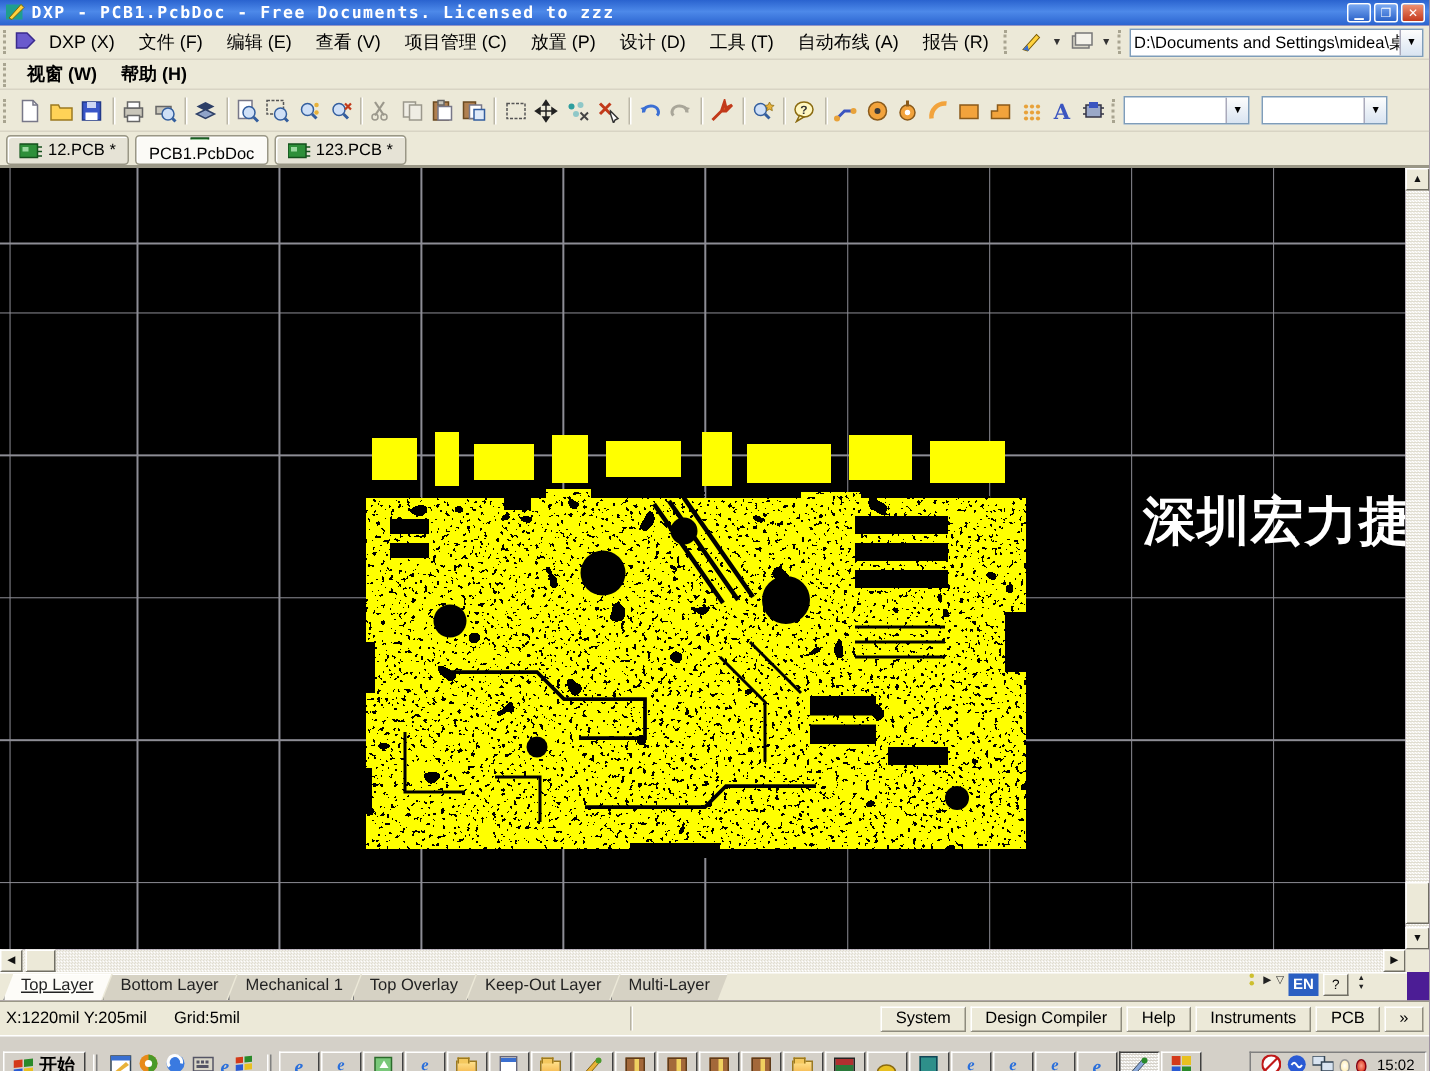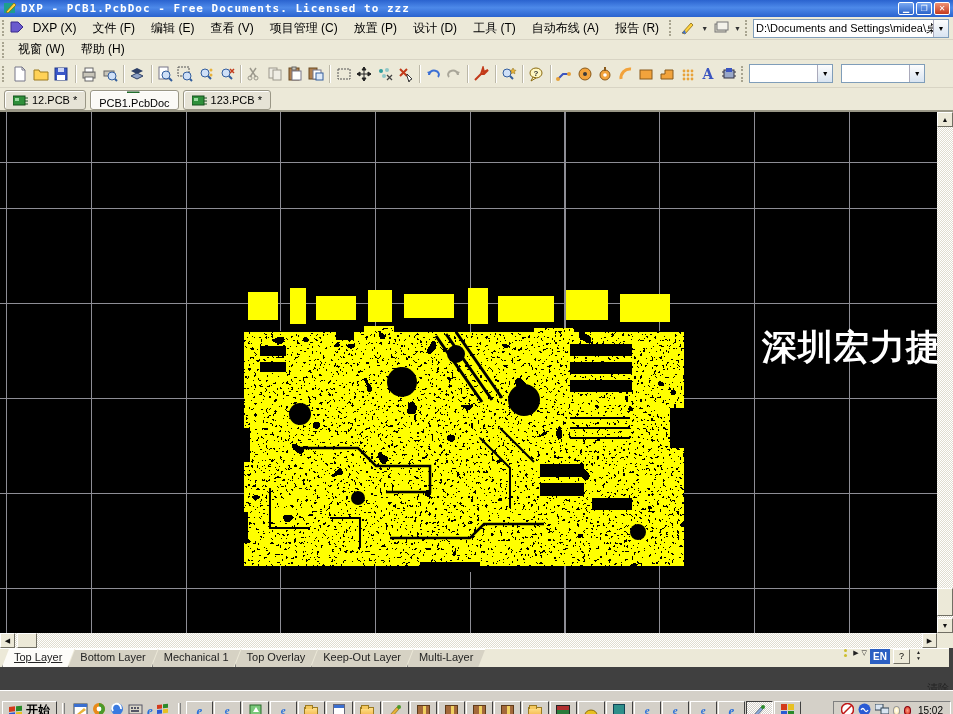"DXP - PCB1.PcbDoc - Free" .screen { background: #404040 -> #4c1d95 }
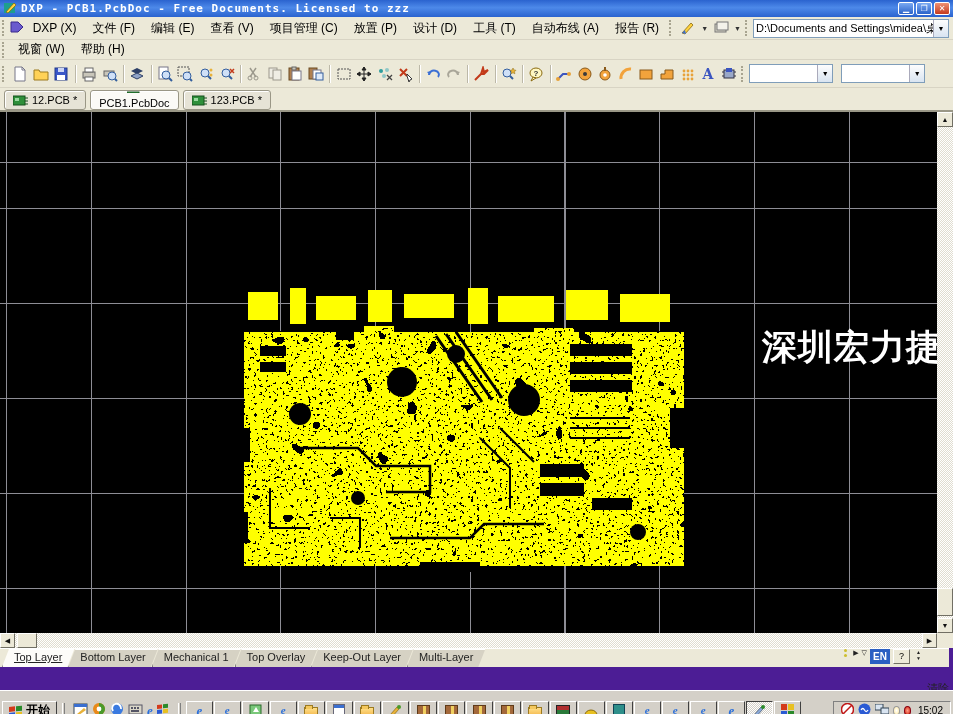"视窗 (W)" .menubar2 { font-weight: none -> bold }
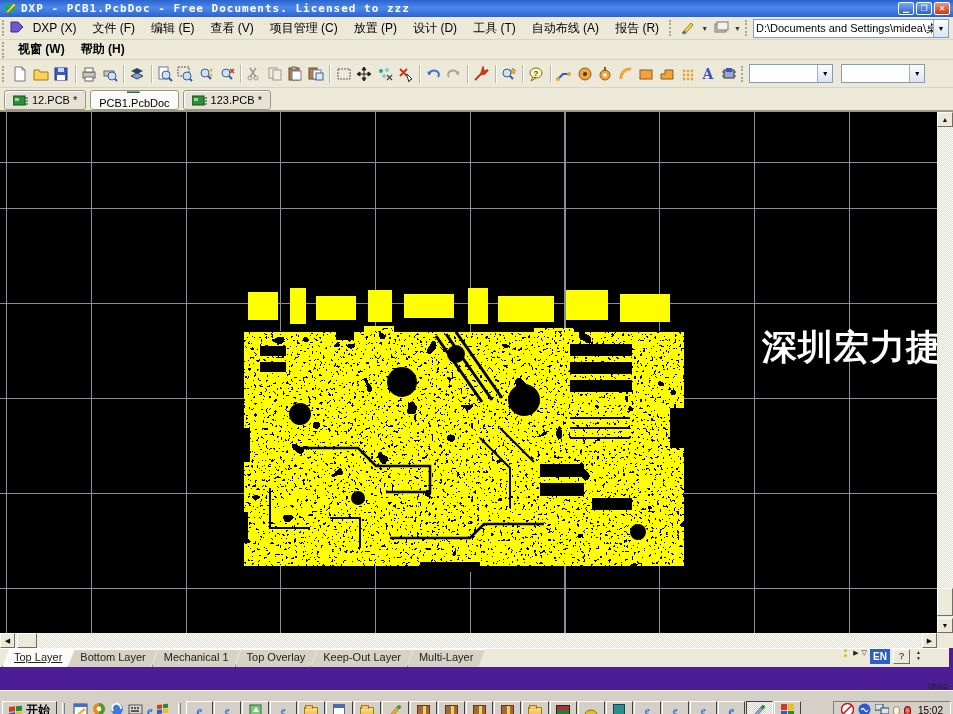"Top Layer" .layerrow { right: 4px -> 15px }
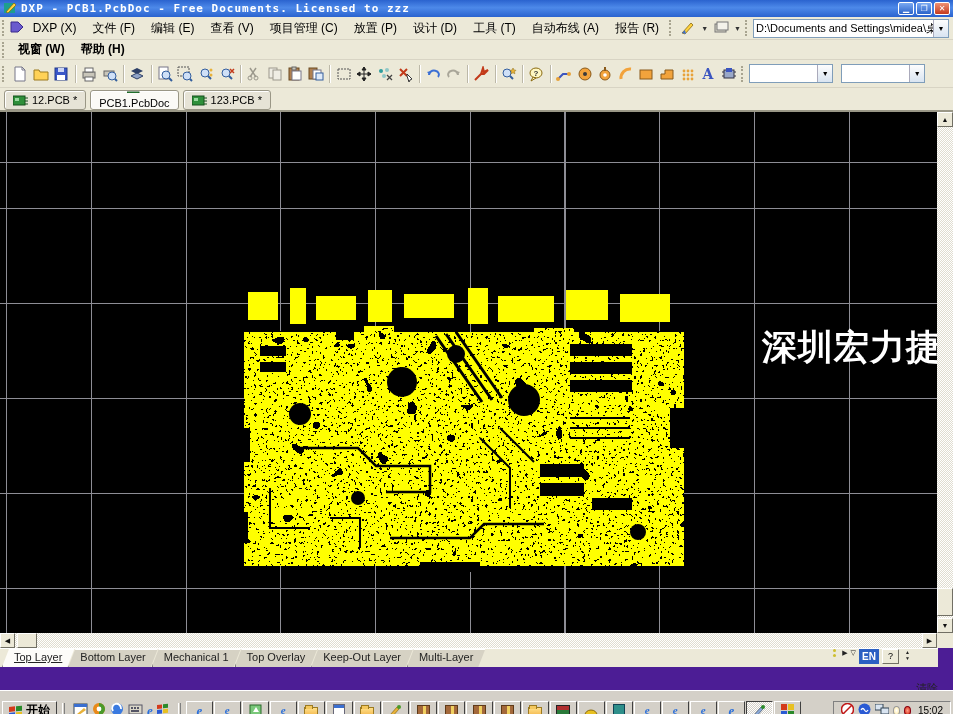"X:1220mil Y:205mil" div.statusbar { html: none -> <div> <span>X:1220mil Y:205mil</span> <span>Grid:5mil</span> <span></span> <span></span> <span>System</span> <span>Design Compiler</span> <span>Help</span> <span>Instruments</span> <span>PCB</span> <span>»</span> </div> }
